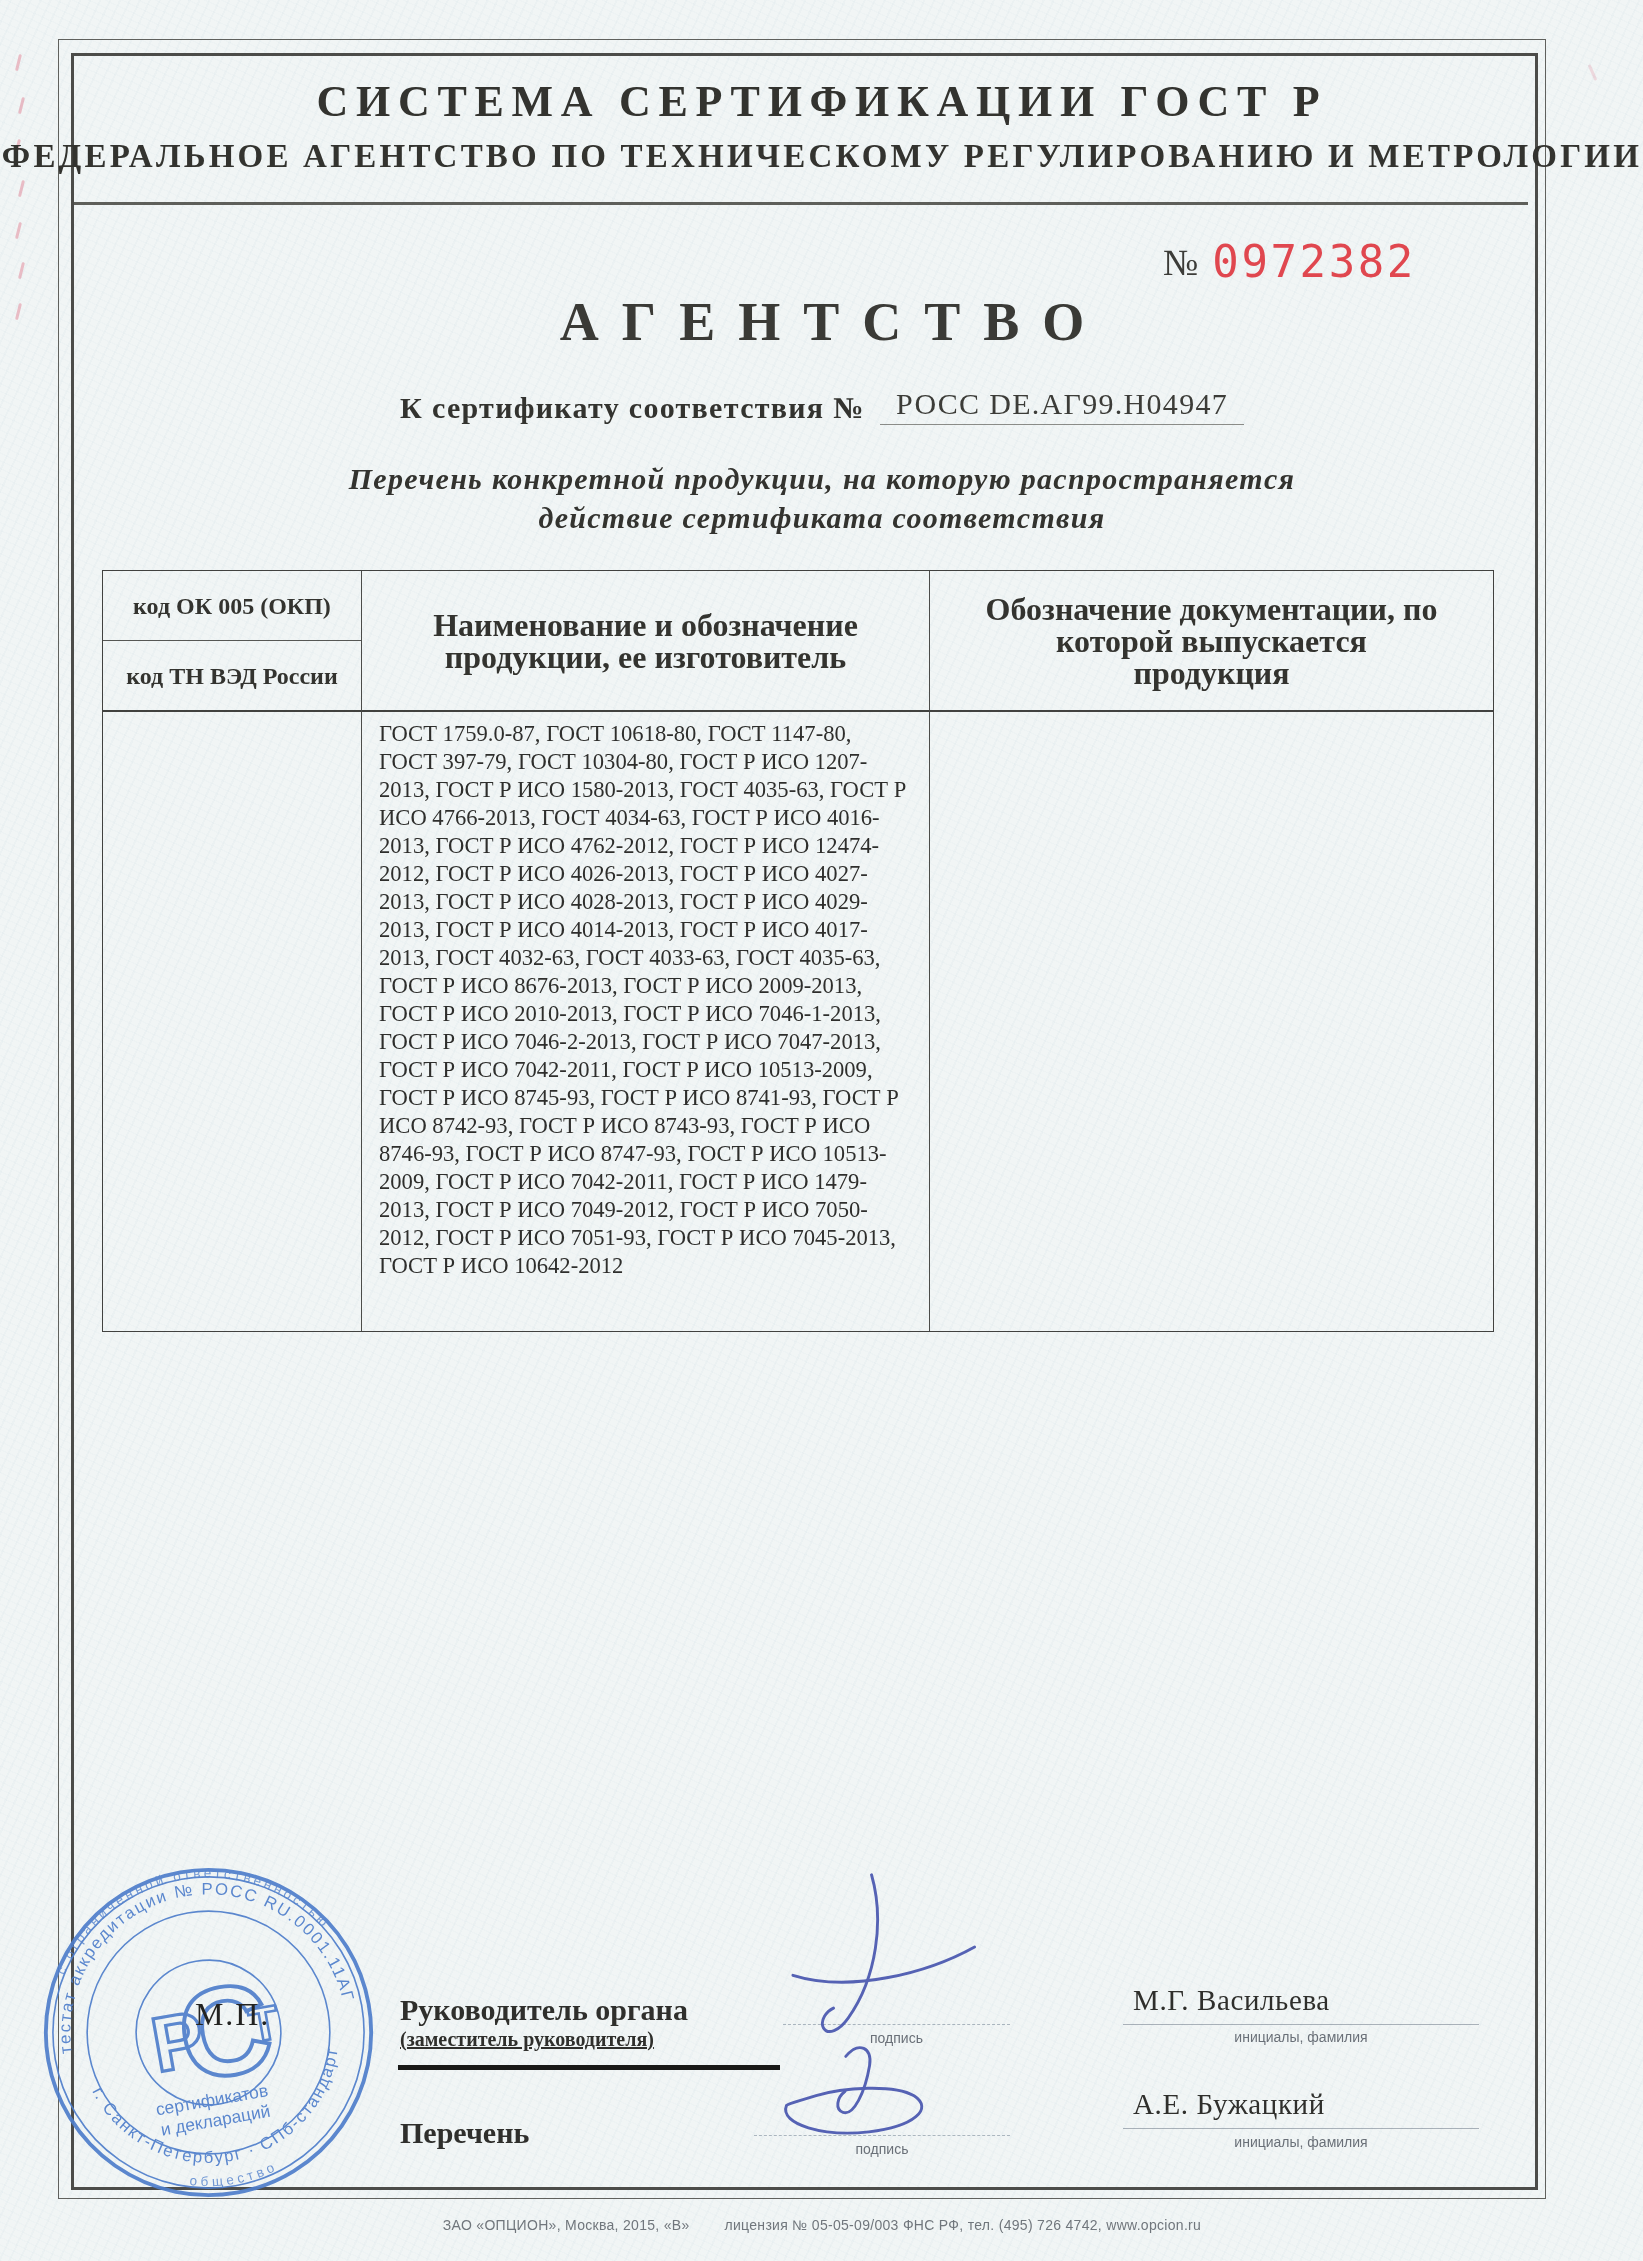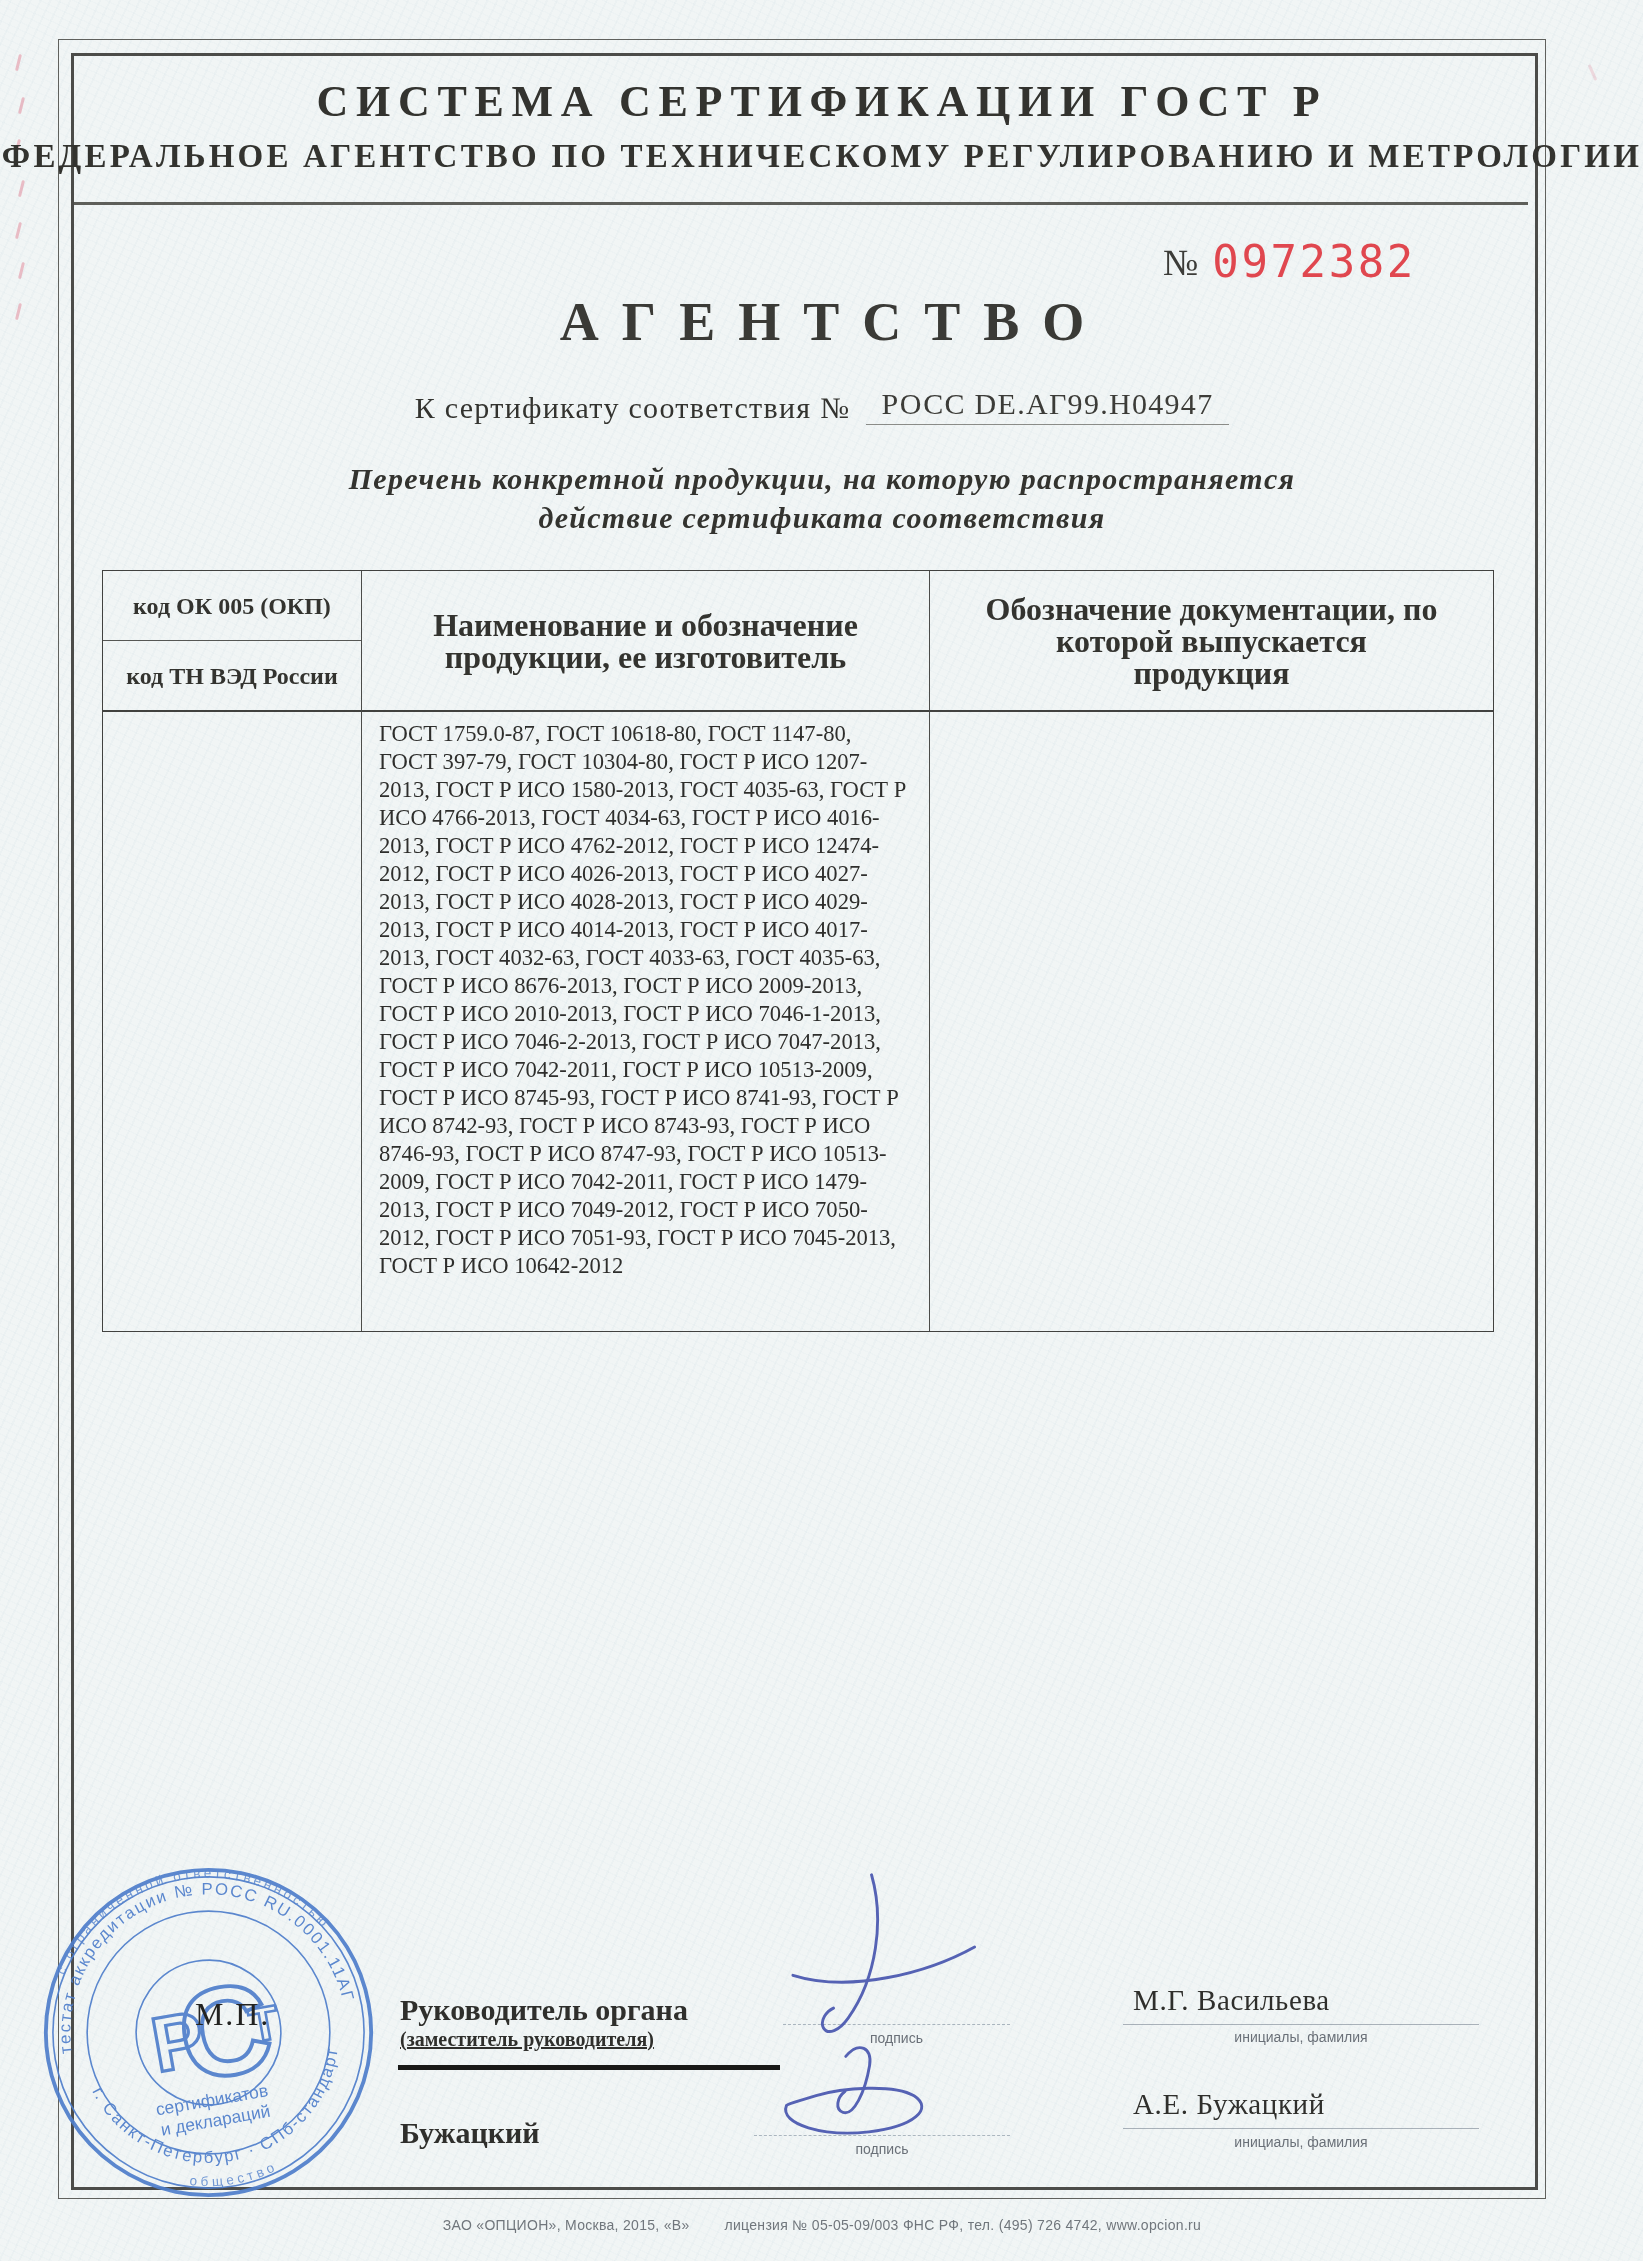"К сертификату соответствия №" .cert-line .lbl { font-weight: normal -> bold }
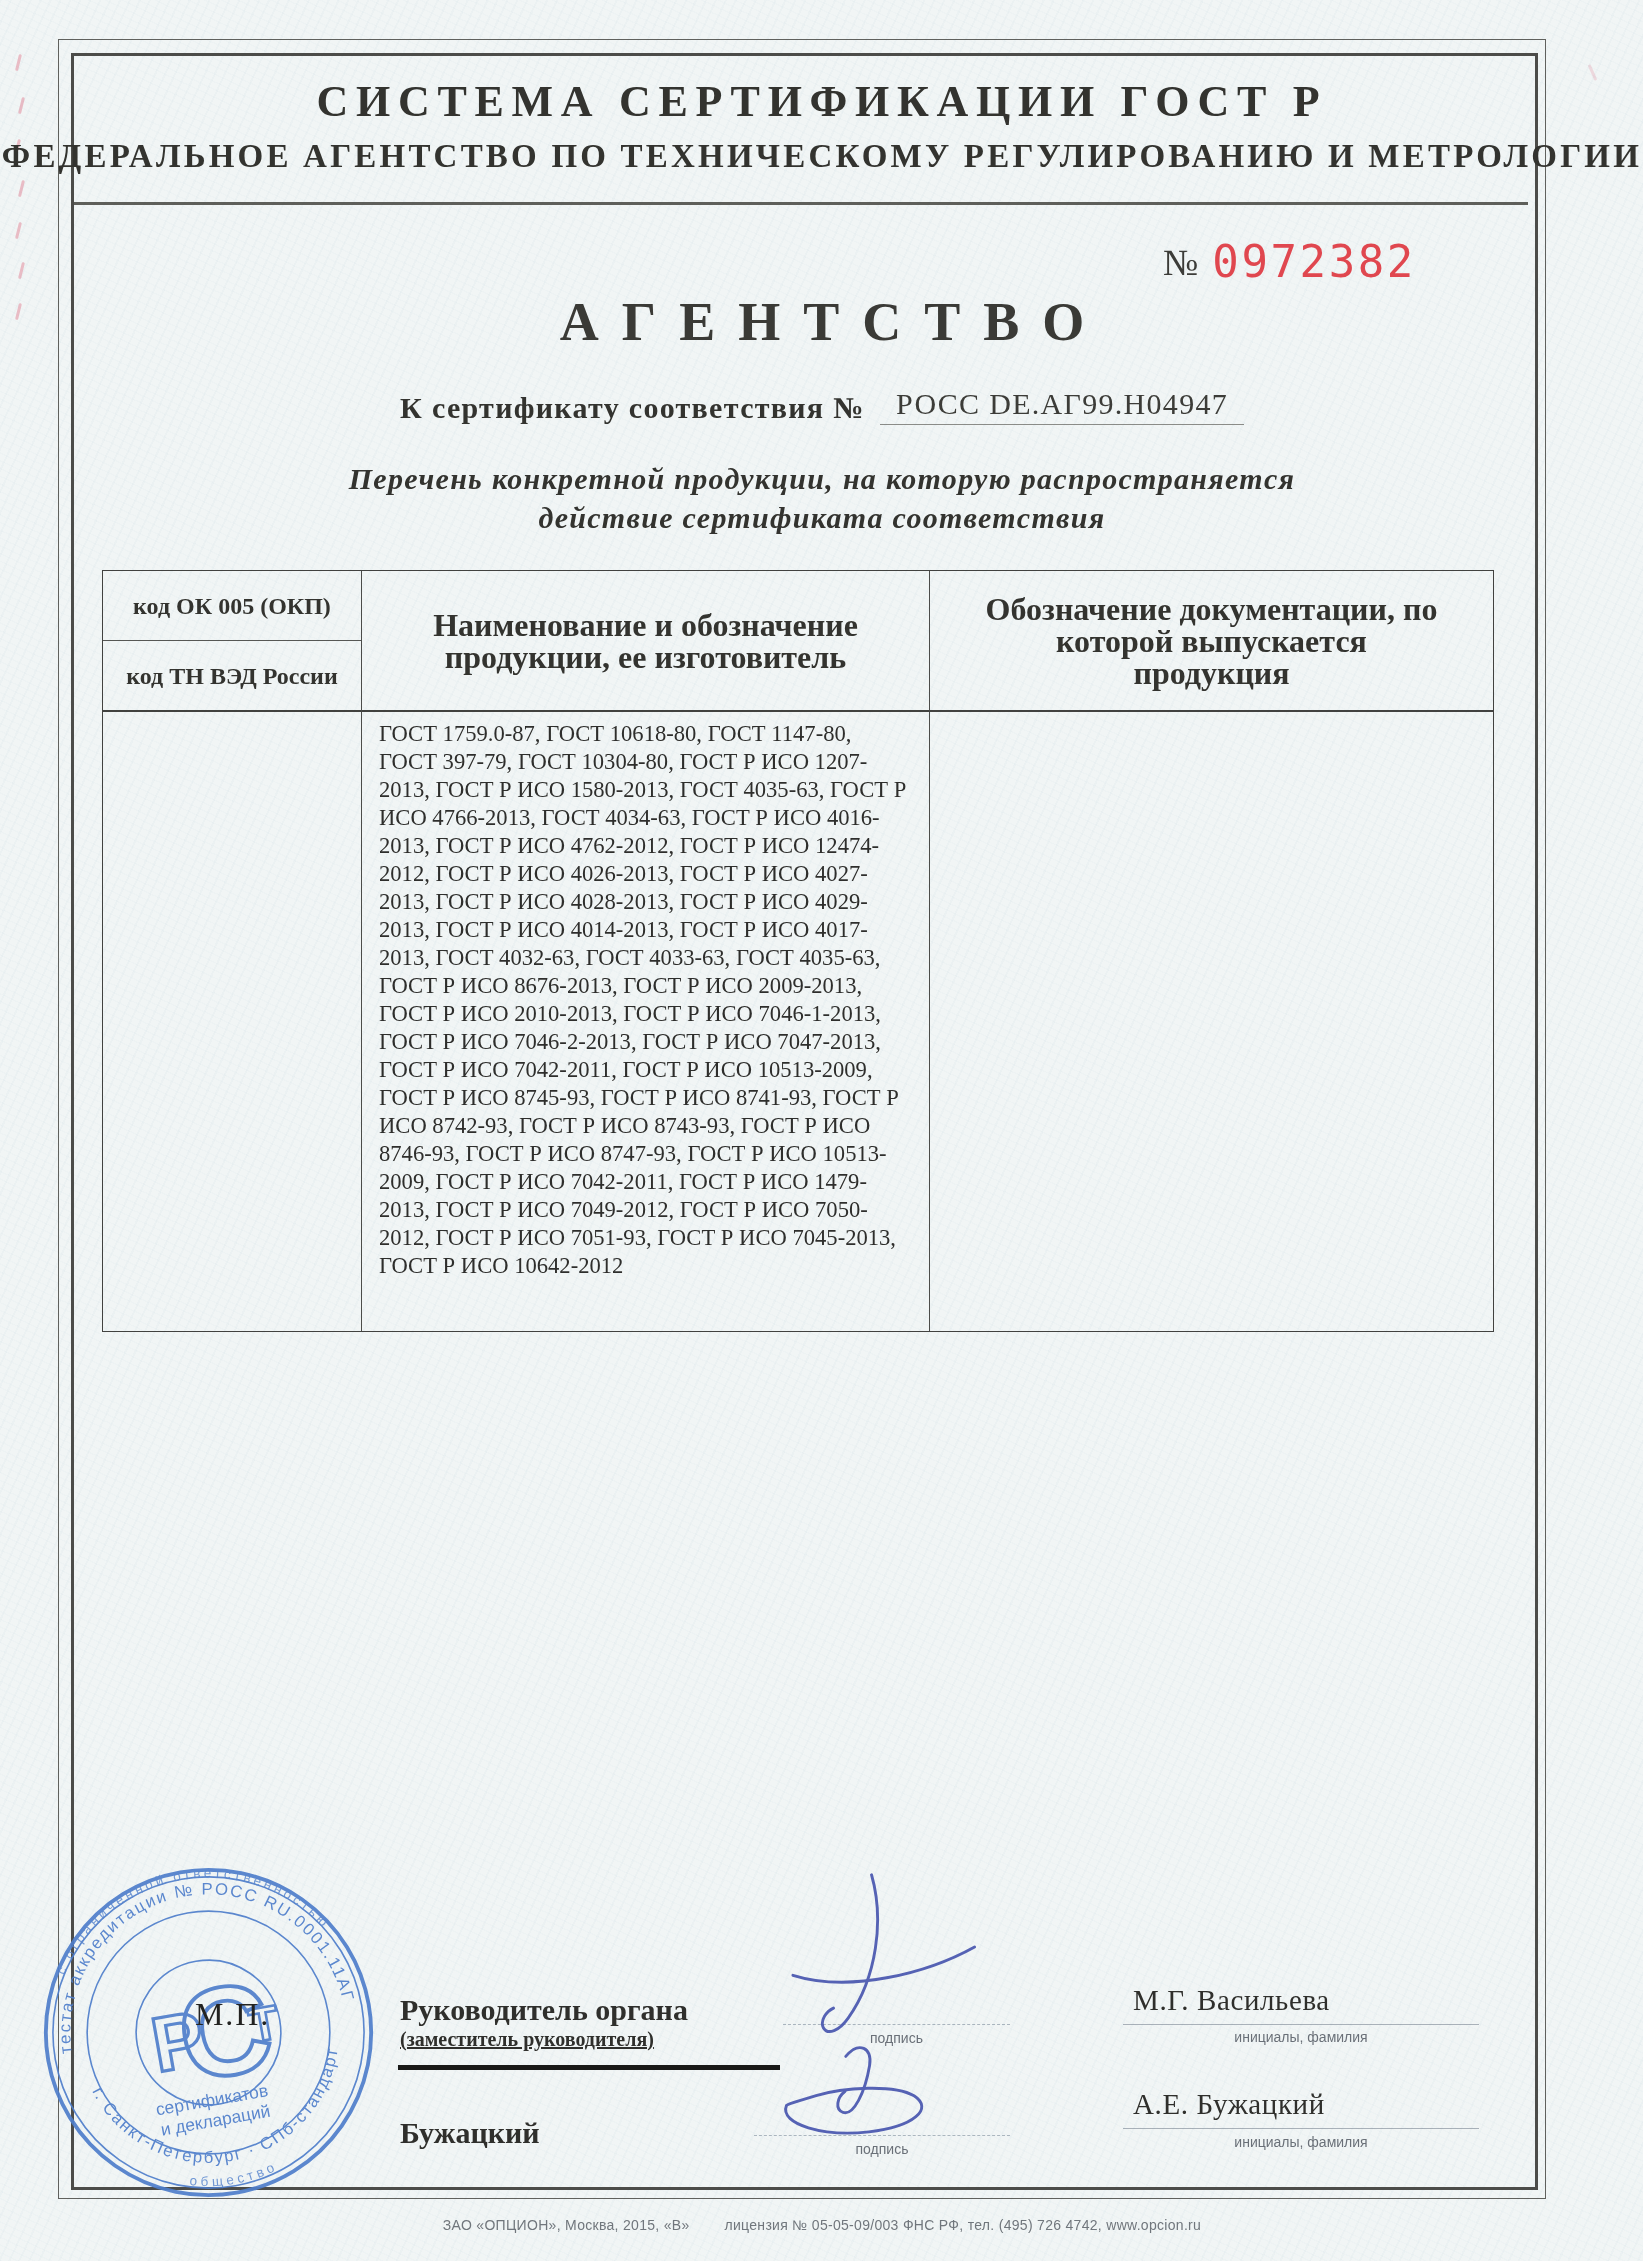"Бужацкий" div.abs { text: Бужацкий -> Перечень }
